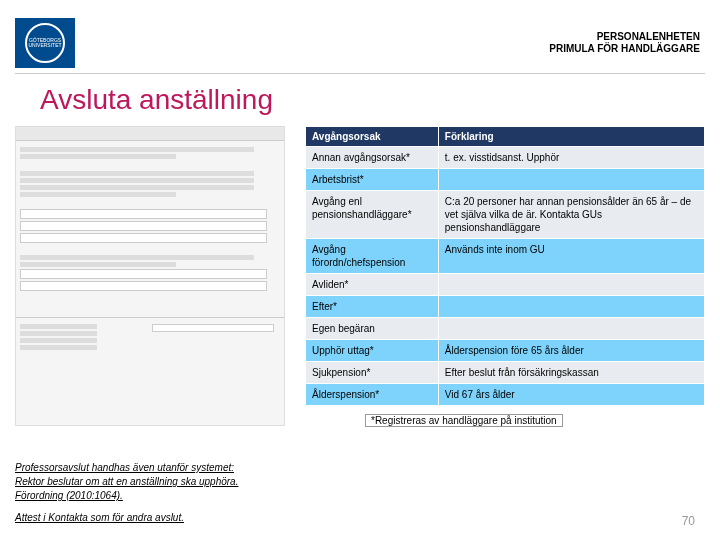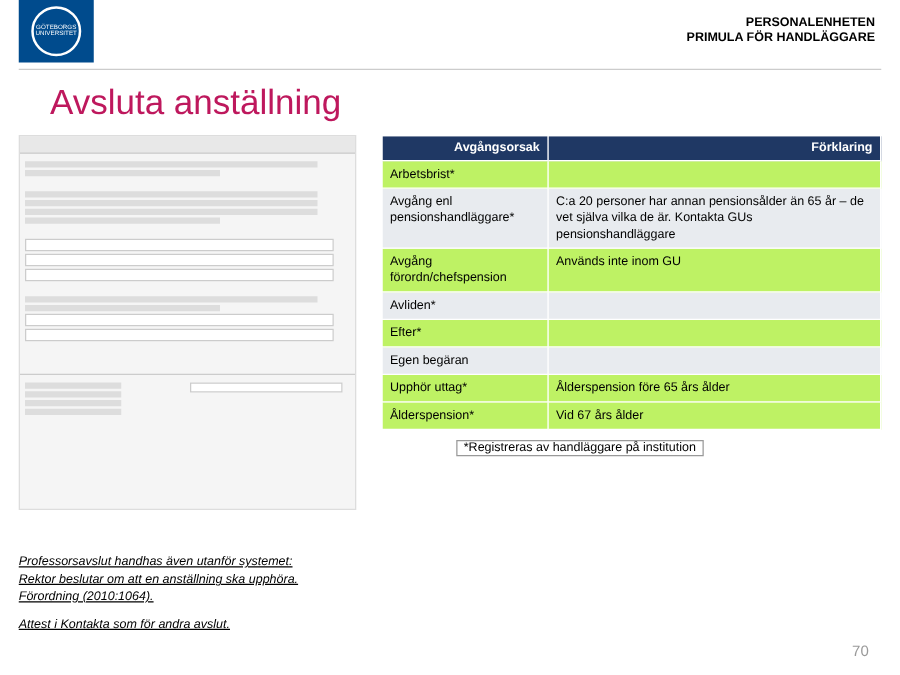"PERSONALENHETEN" .header { padding: 0 20px 5px 15px -> 18px 20px 5px 15px }
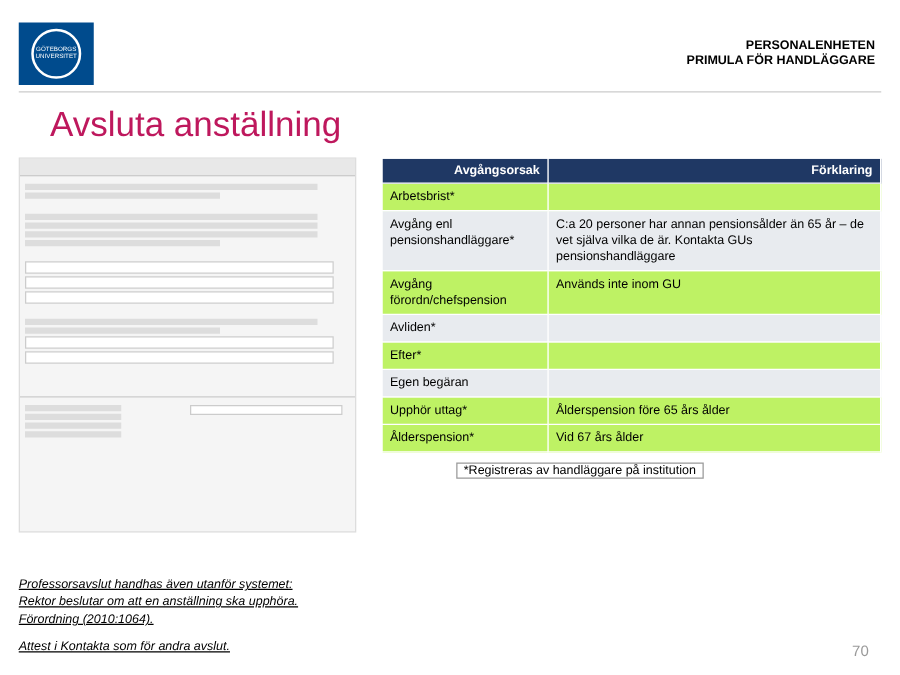"Avgångsorsak" .data-table th { text-align: right -> left }
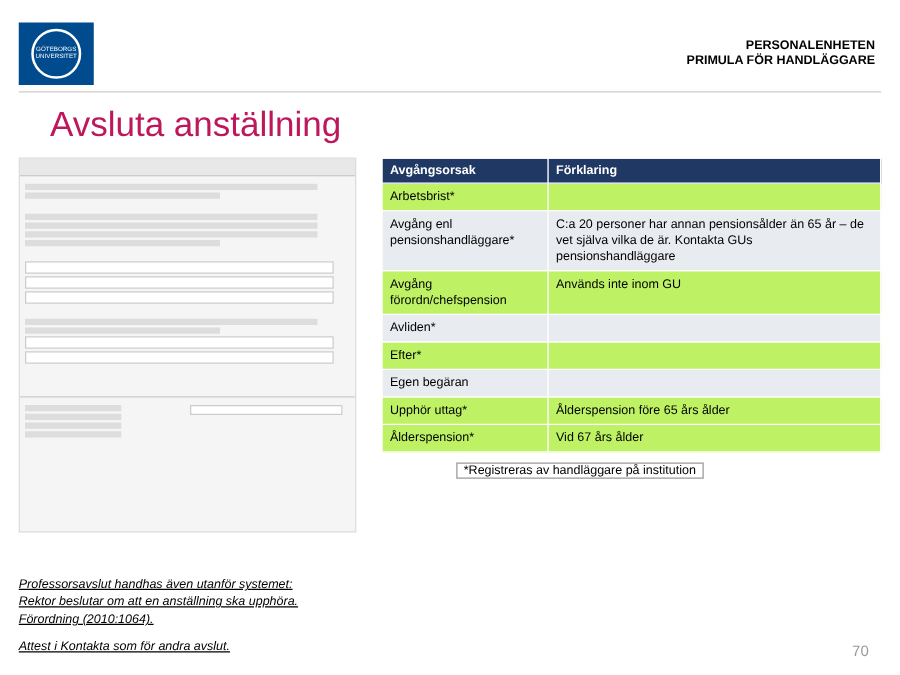"Annan avgångsorsak*" tr.light { html: none -> <tr> <td>Annan avgångsorsak*</td> <td>t. ex. visstidsanst. Upphör</td> </tr> }
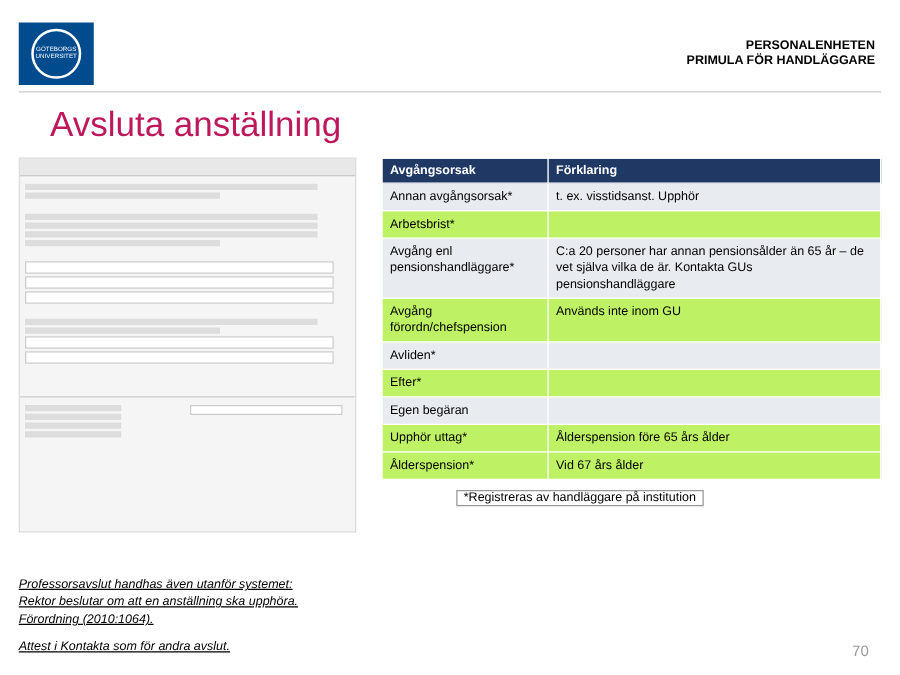"Arbetsbrist*" .data-table tr.dark td { background: #bef264 -> #7dd3fc }
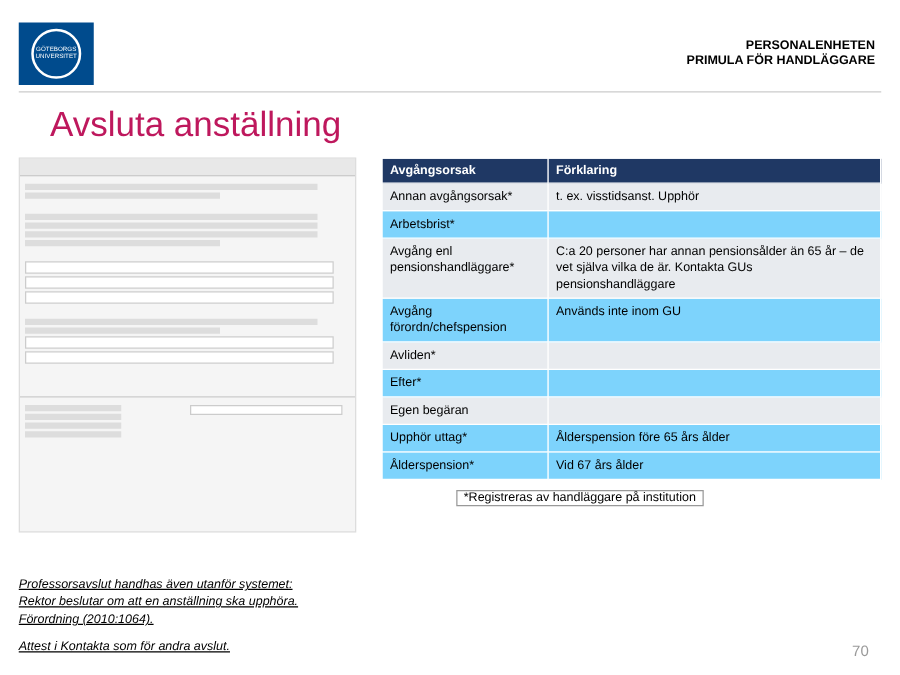"Sjukpension*" tr.light { html: none -> <tr> <td>Sjukpension*</td> <td>Efter beslut från försäkringskassan</td> </tr> }
